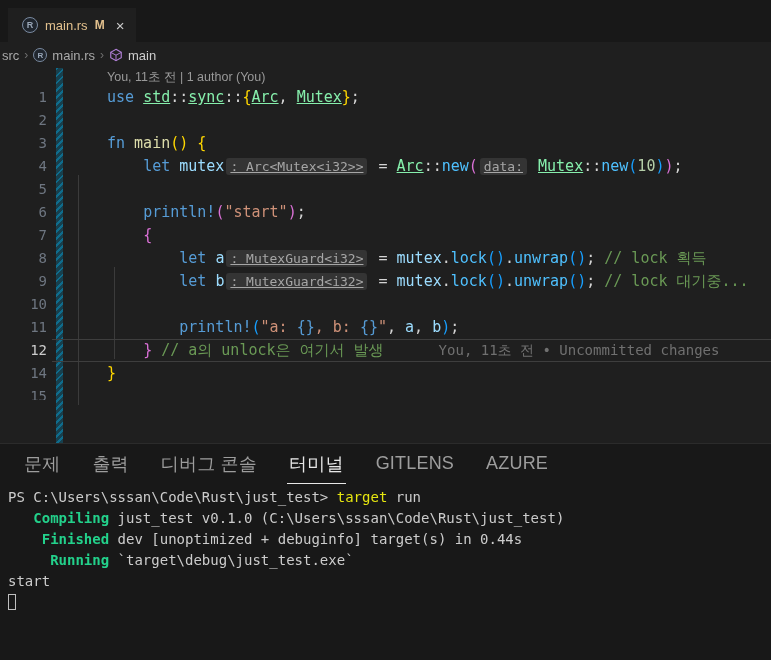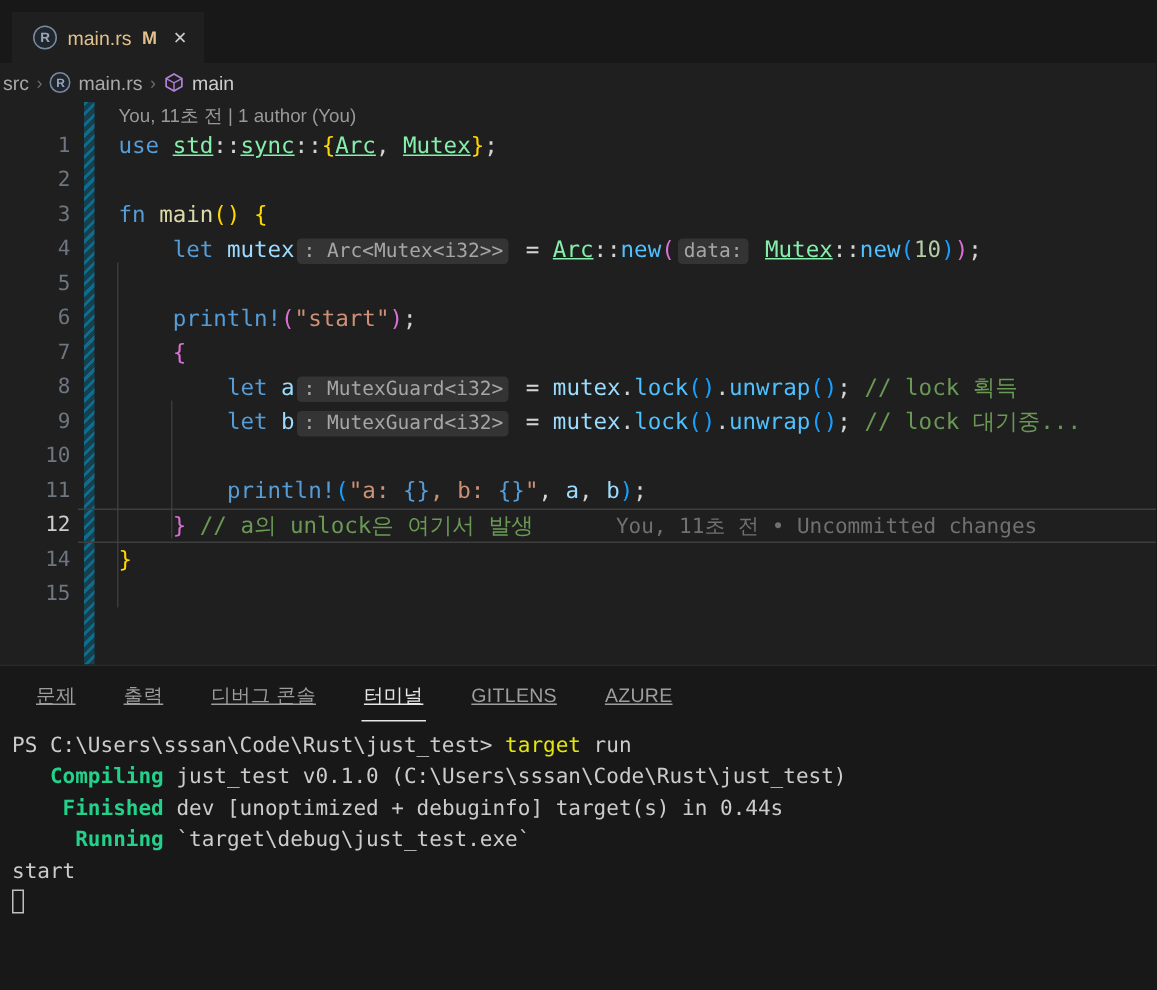"You, 11초 전 | 1" .row { padding-left: 79px -> 107px }
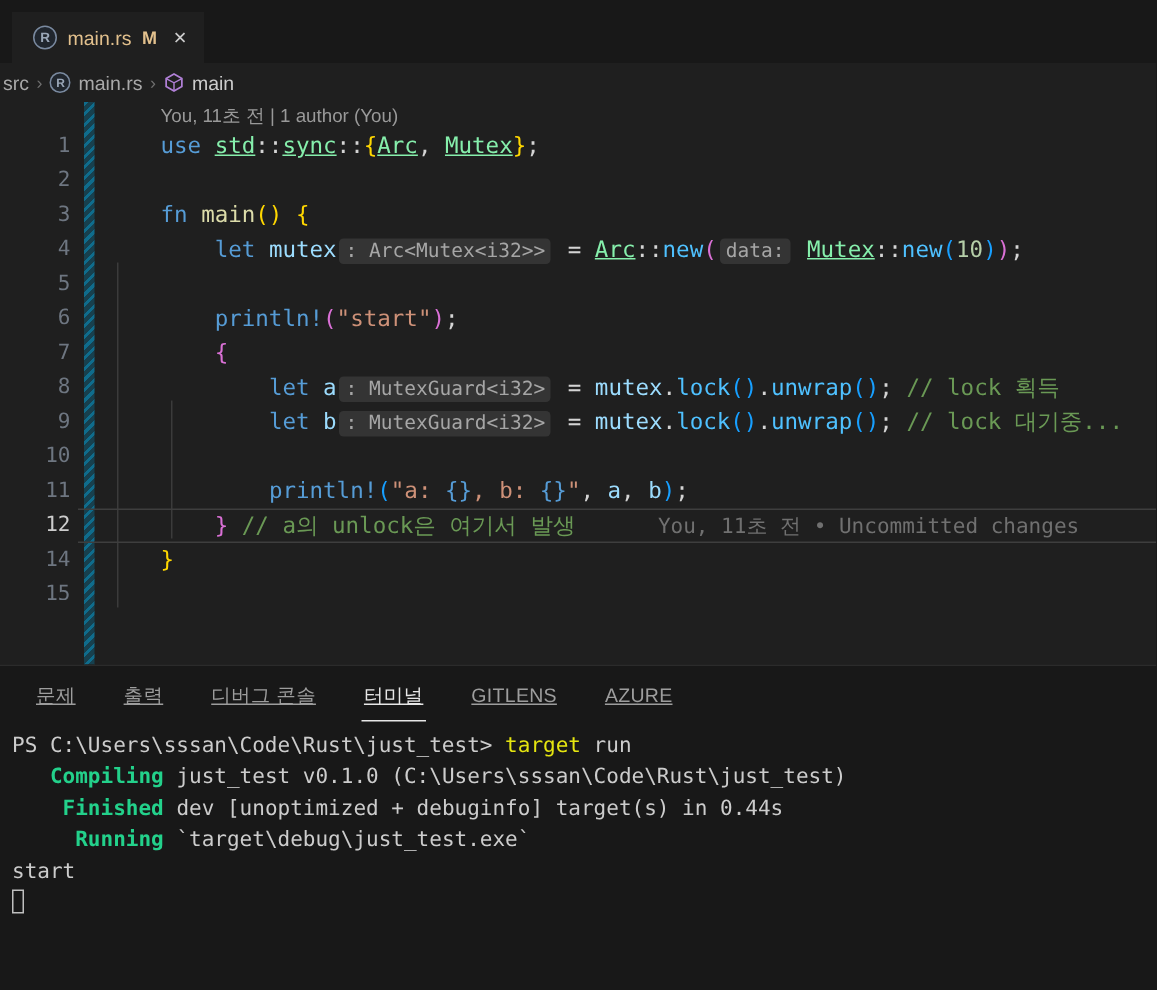": Arc<Mutex<i32>>" .tok-hint { text-decoration: none -> underline }
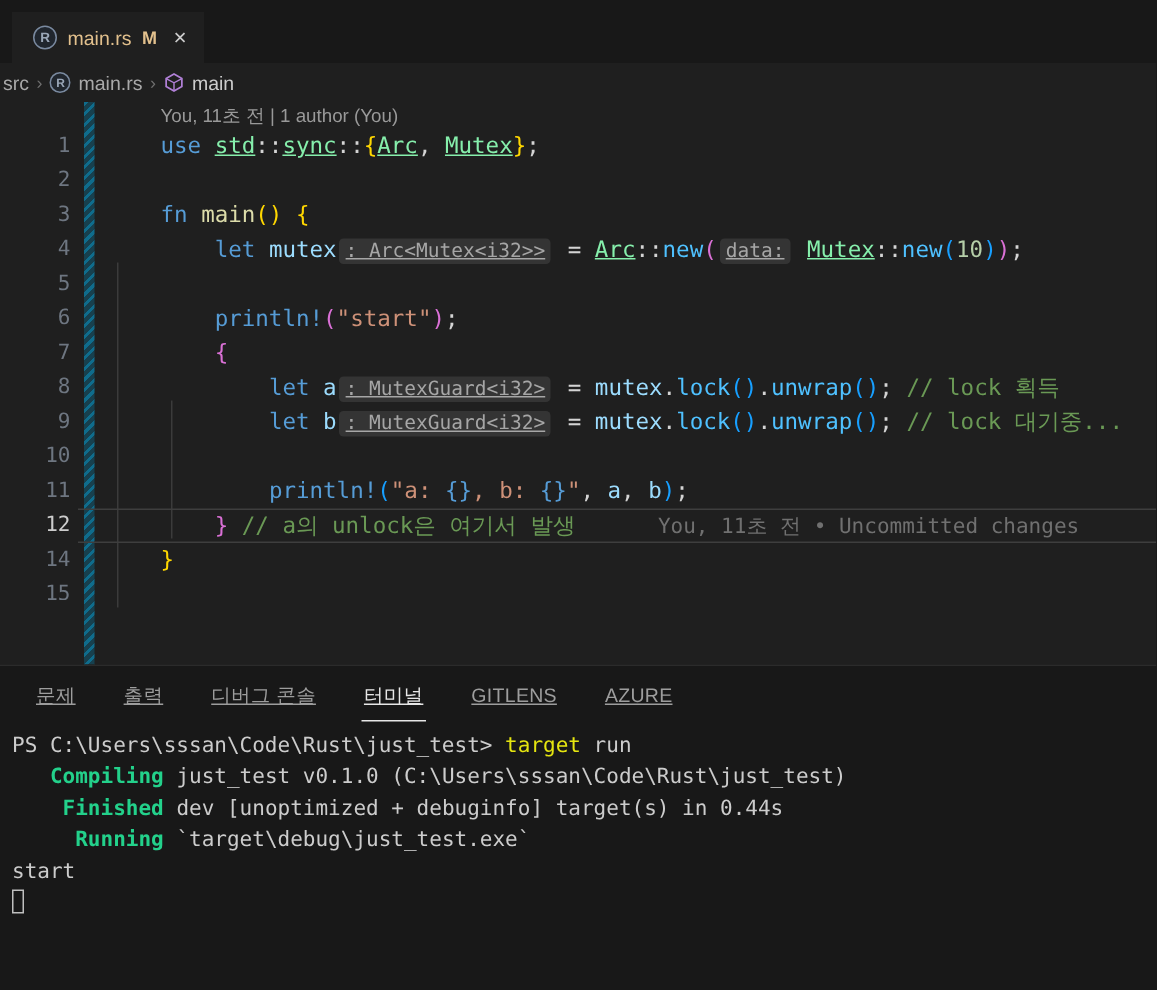"문제" .ptab { font-size: 13px -> 18px; text-decoration: underline -> none }
